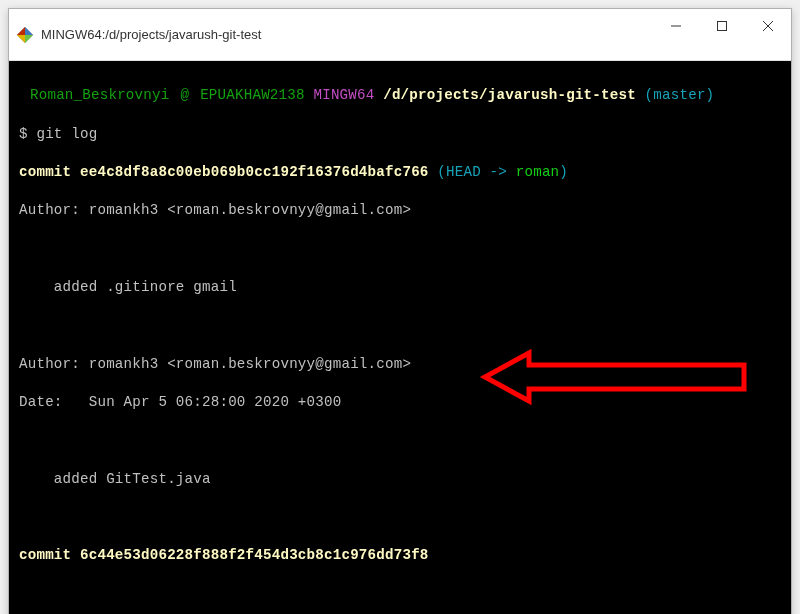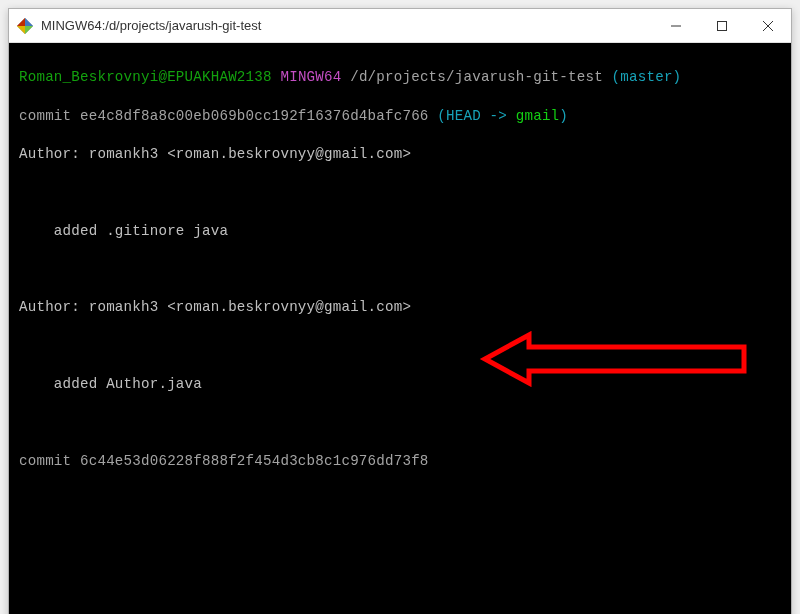"MINGW64:/d/projects/javarush-git-test" .titlebar { height: 34px -> 52px }
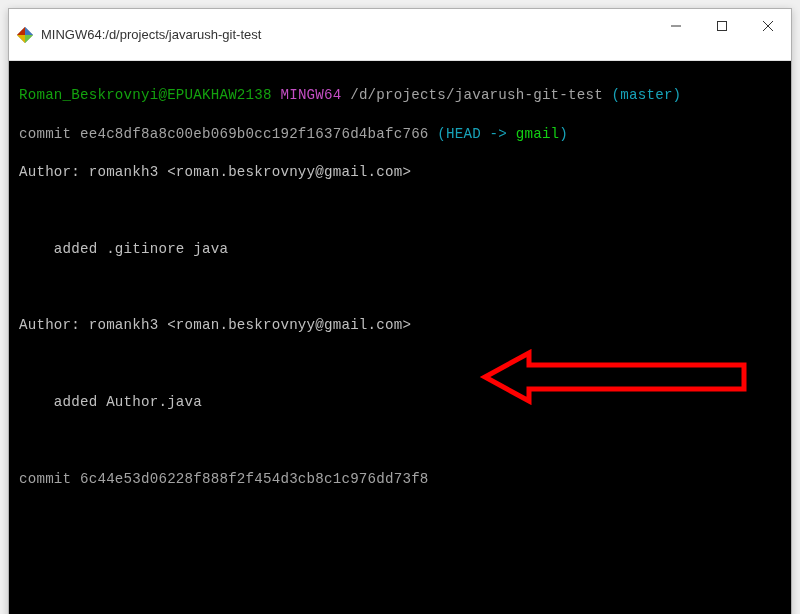"Roman_Beskrovnyi" .green { margin-left: none -> 11px }
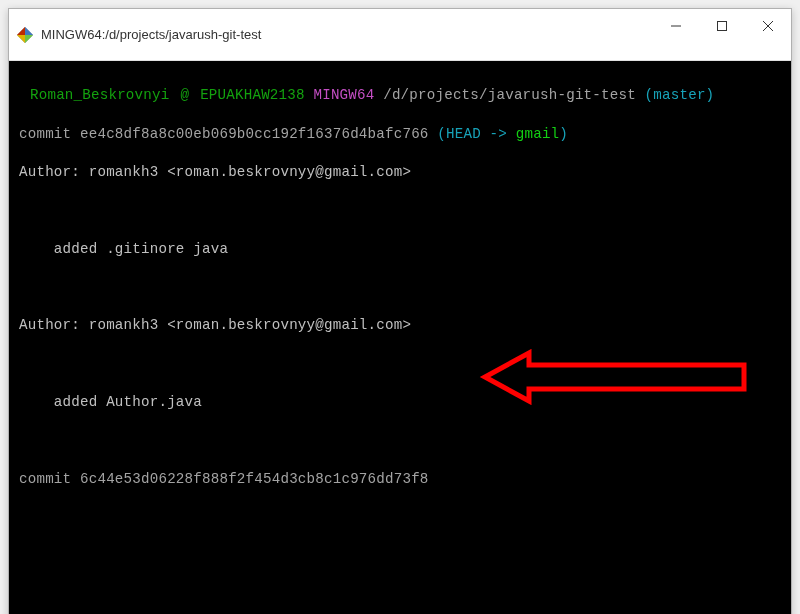"/d/projects/javarush-git-test" .yellow { color: #a3a3a3 -> #fef9c3; font-weight: none -> bold }
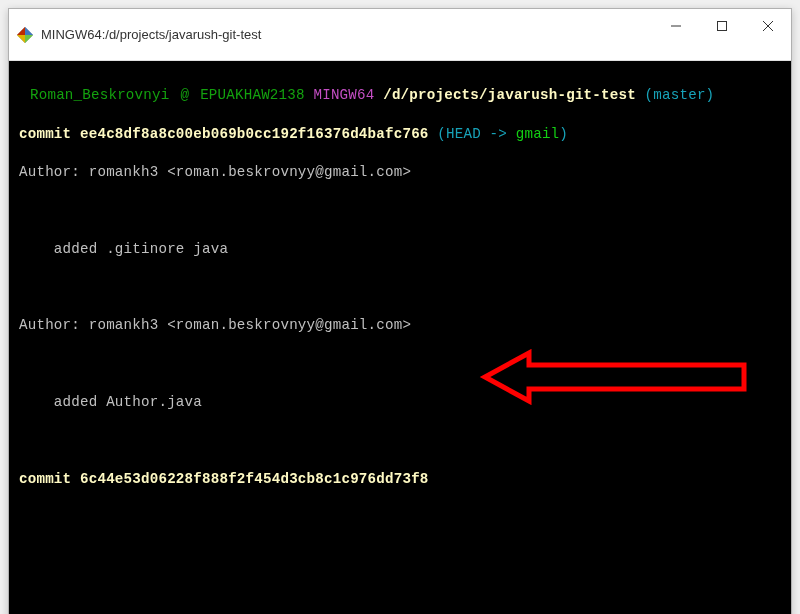"$ git log" div { html: none -> <div><span>$</span> <span>git log</span></div> }
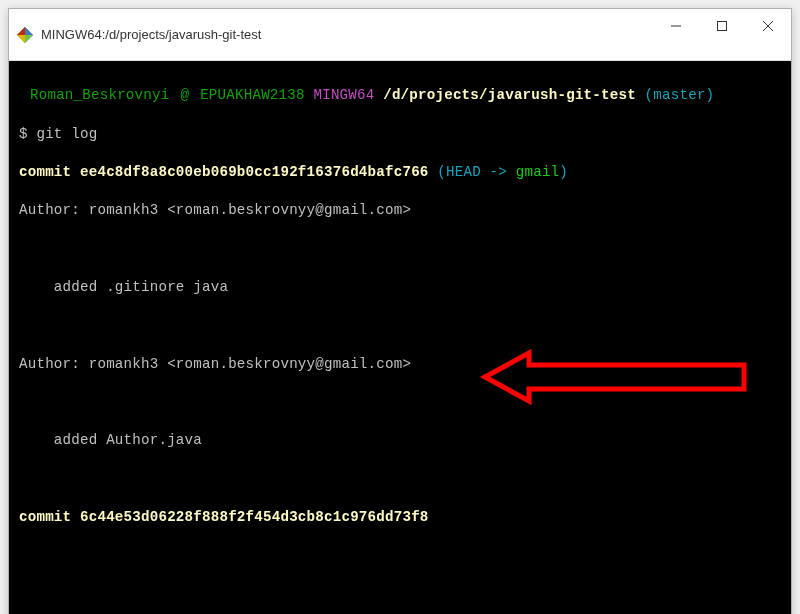"gmail" span.green-bright { text: gmail -> roman }
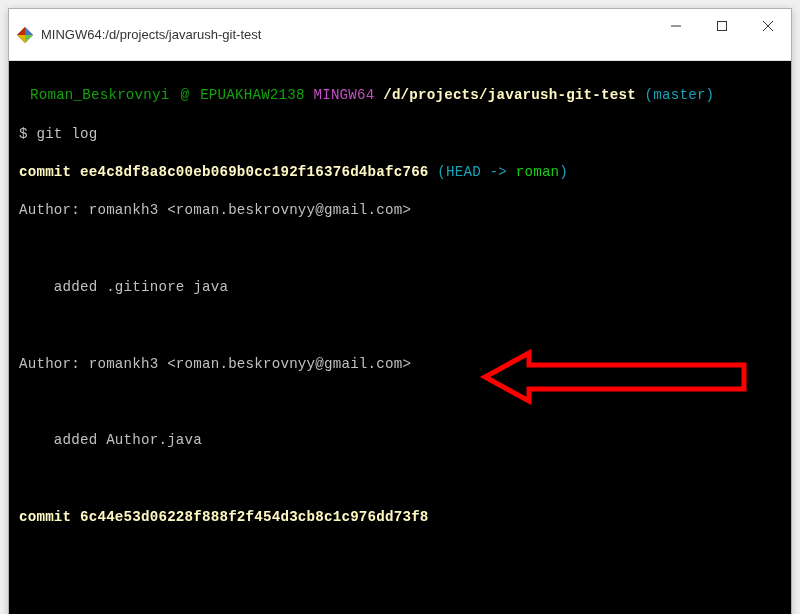"added .gitinore java" span.white { text: java -> gmail }
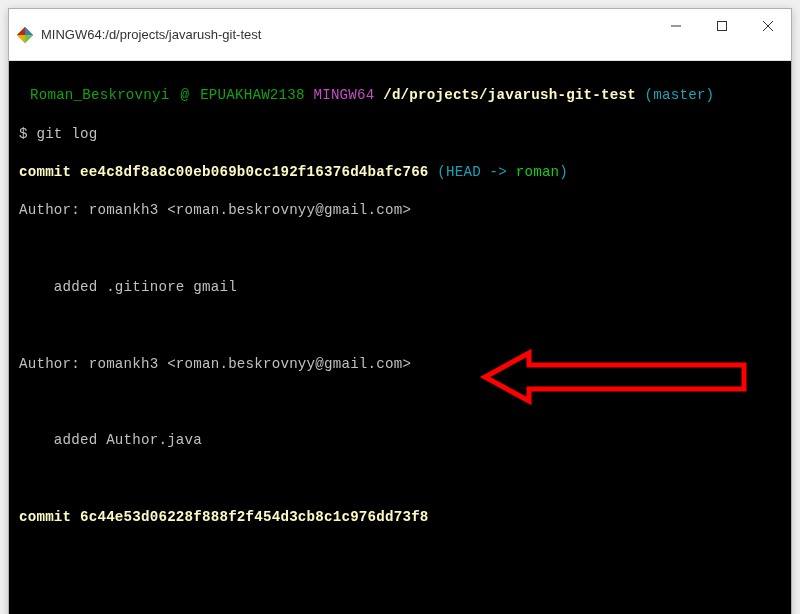"Date: Sun Apr 5 06:28:00" div { html: none -> <div><span>Date:</span> <span>Sun Apr 5 06:28:00 2020 +0300</span></div> }
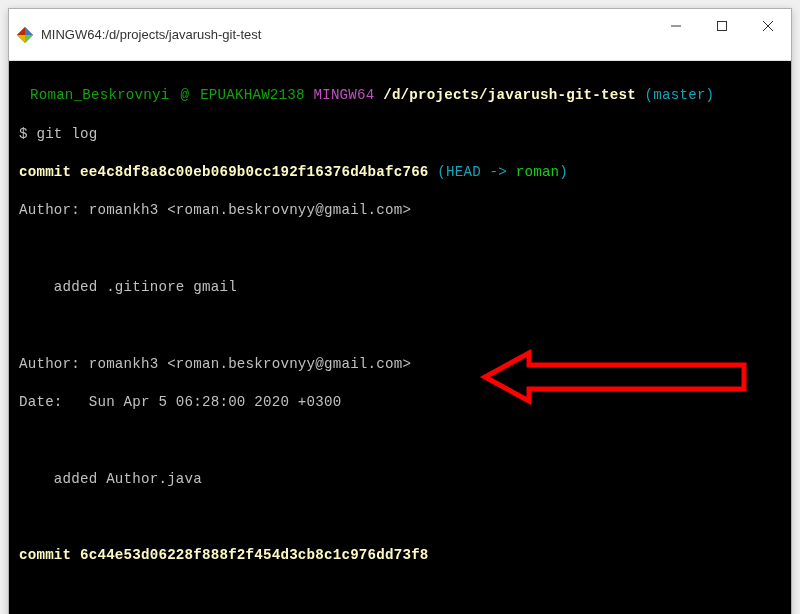"added Author.java" span.white { text: Author.java -> GitTest.java }
